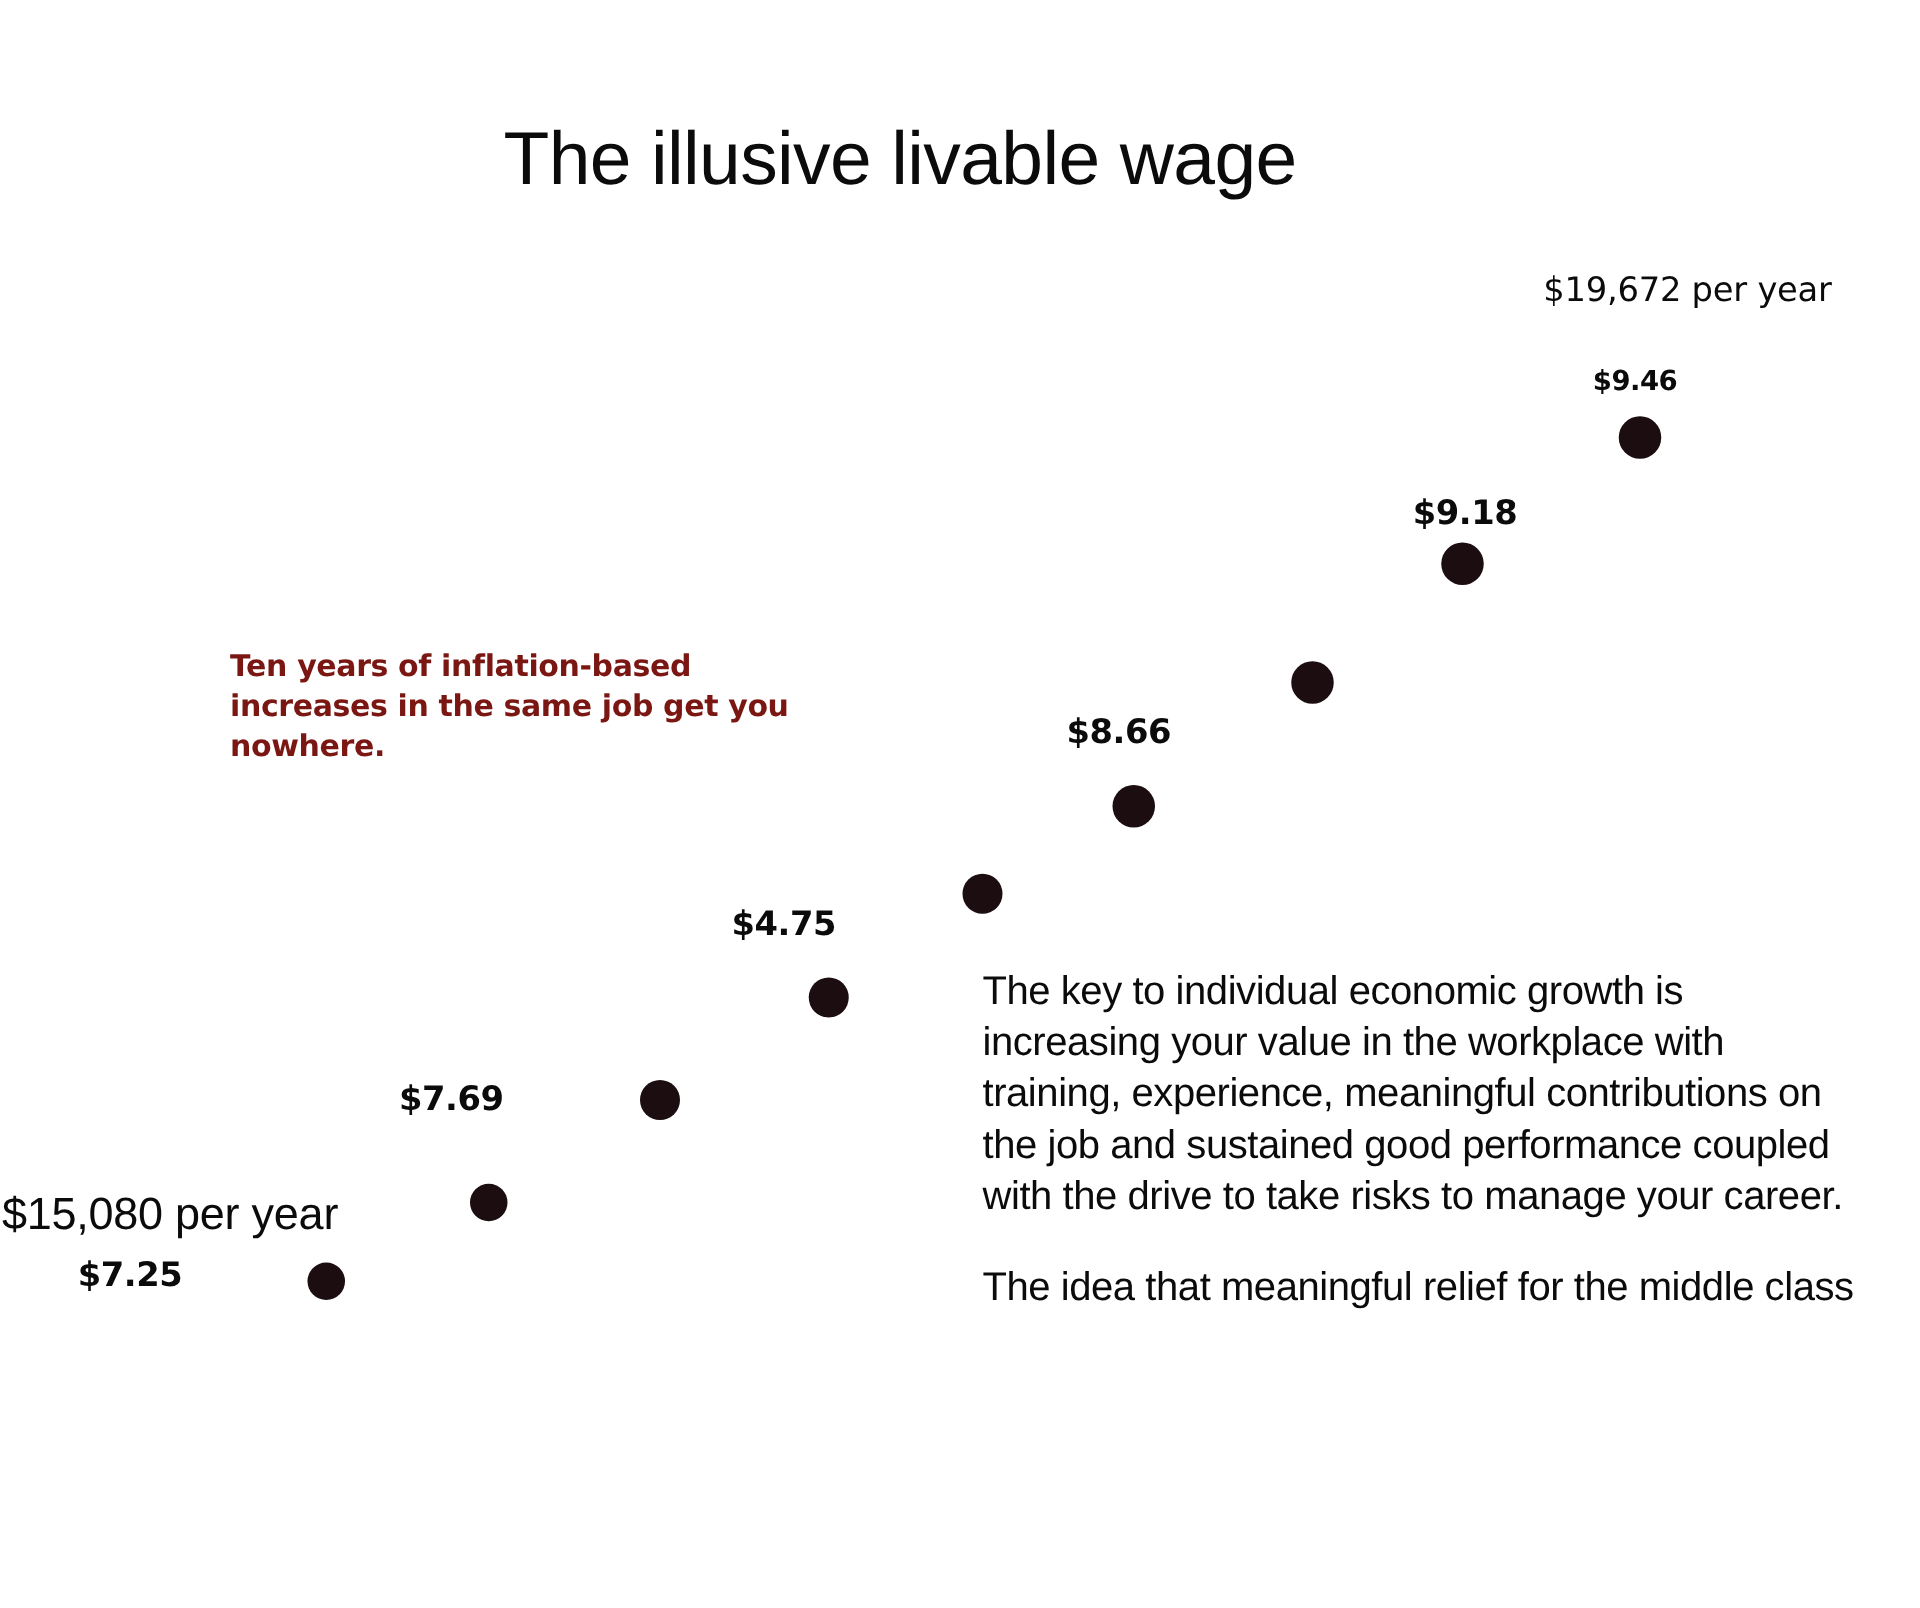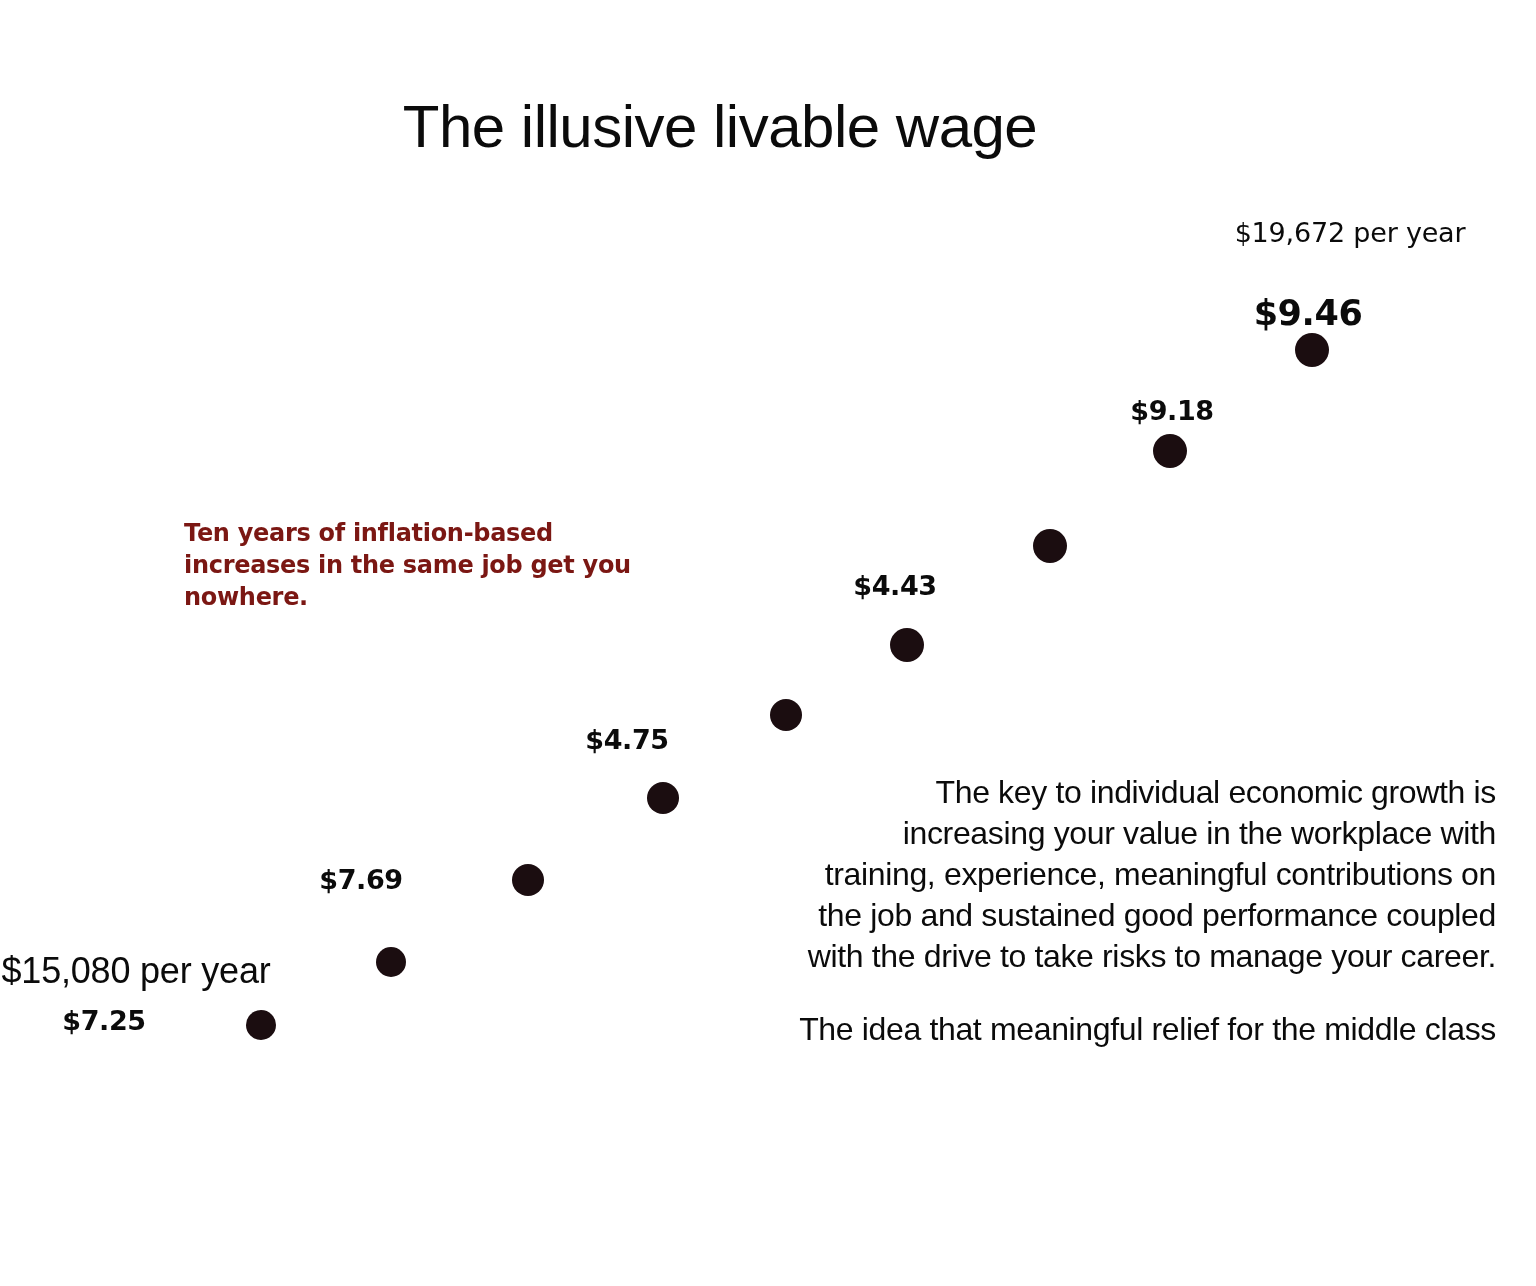"$9.46" .point-label.big { font-size: 35px -> 22px }
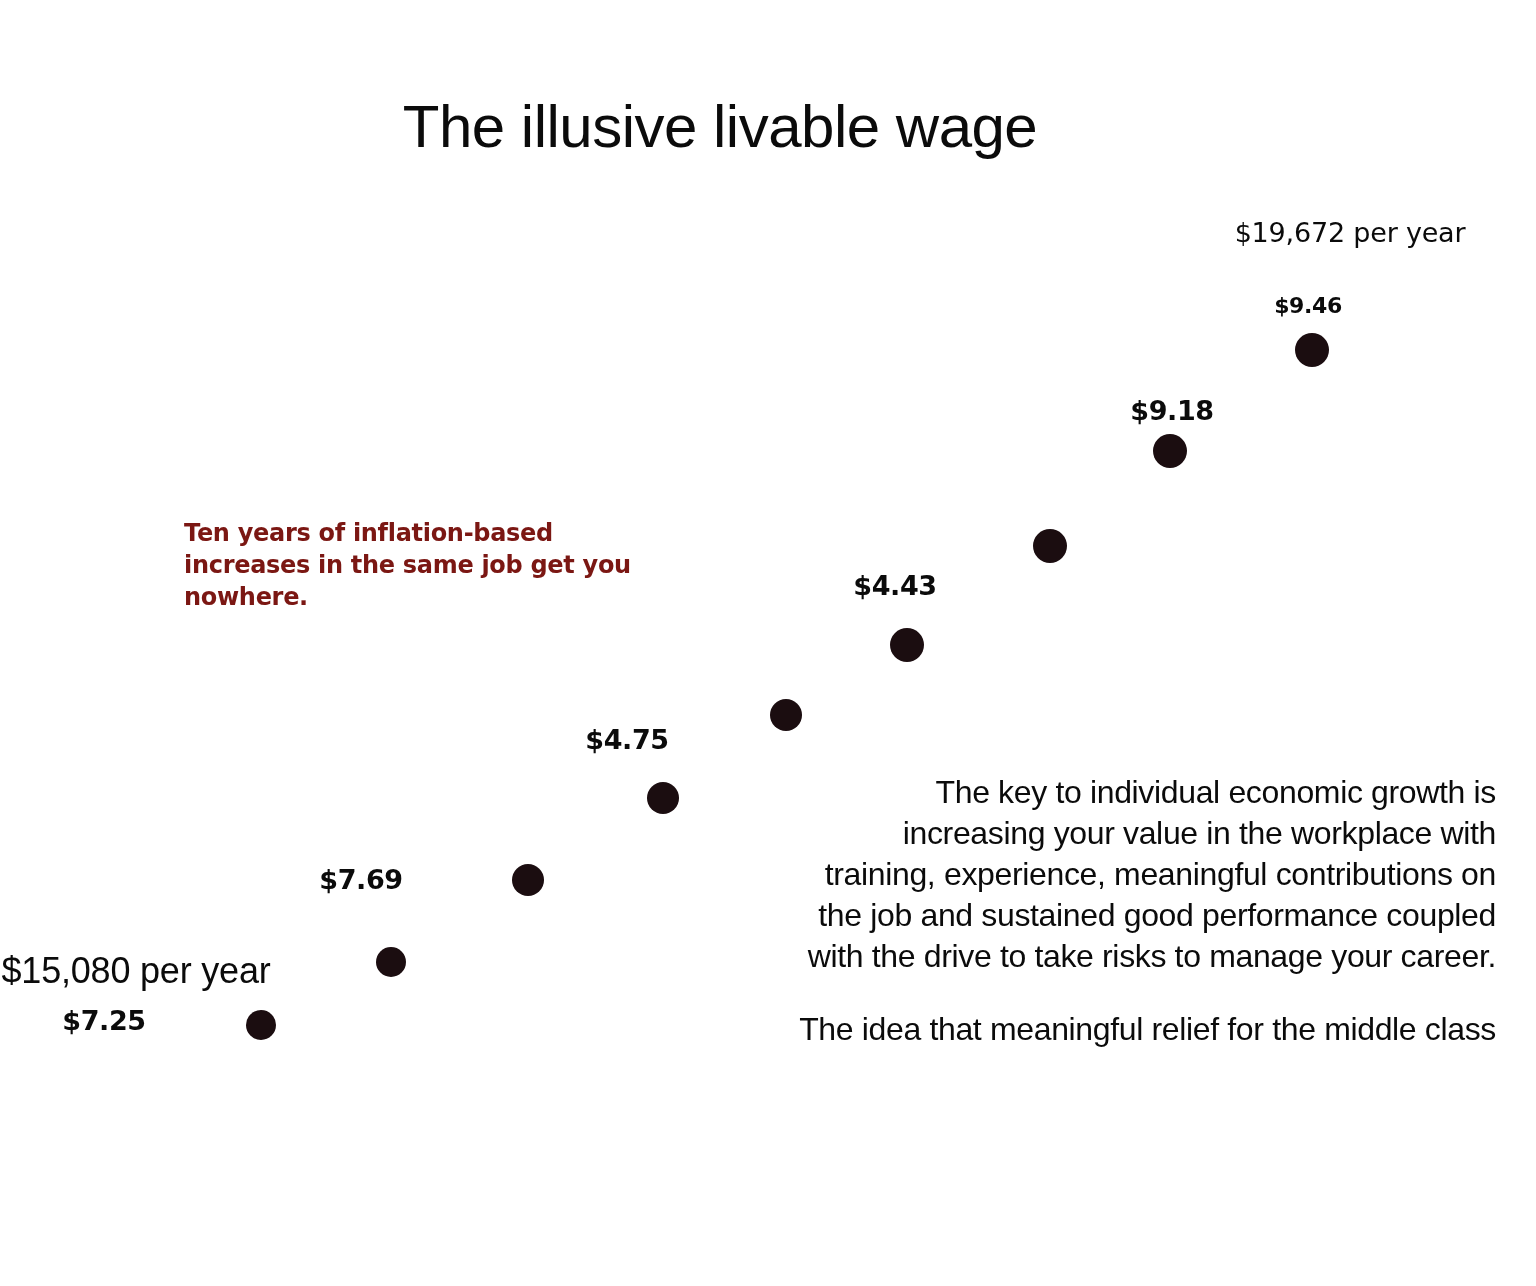"$4.43" div.point-label { text: $4.43 -> $8.66 }
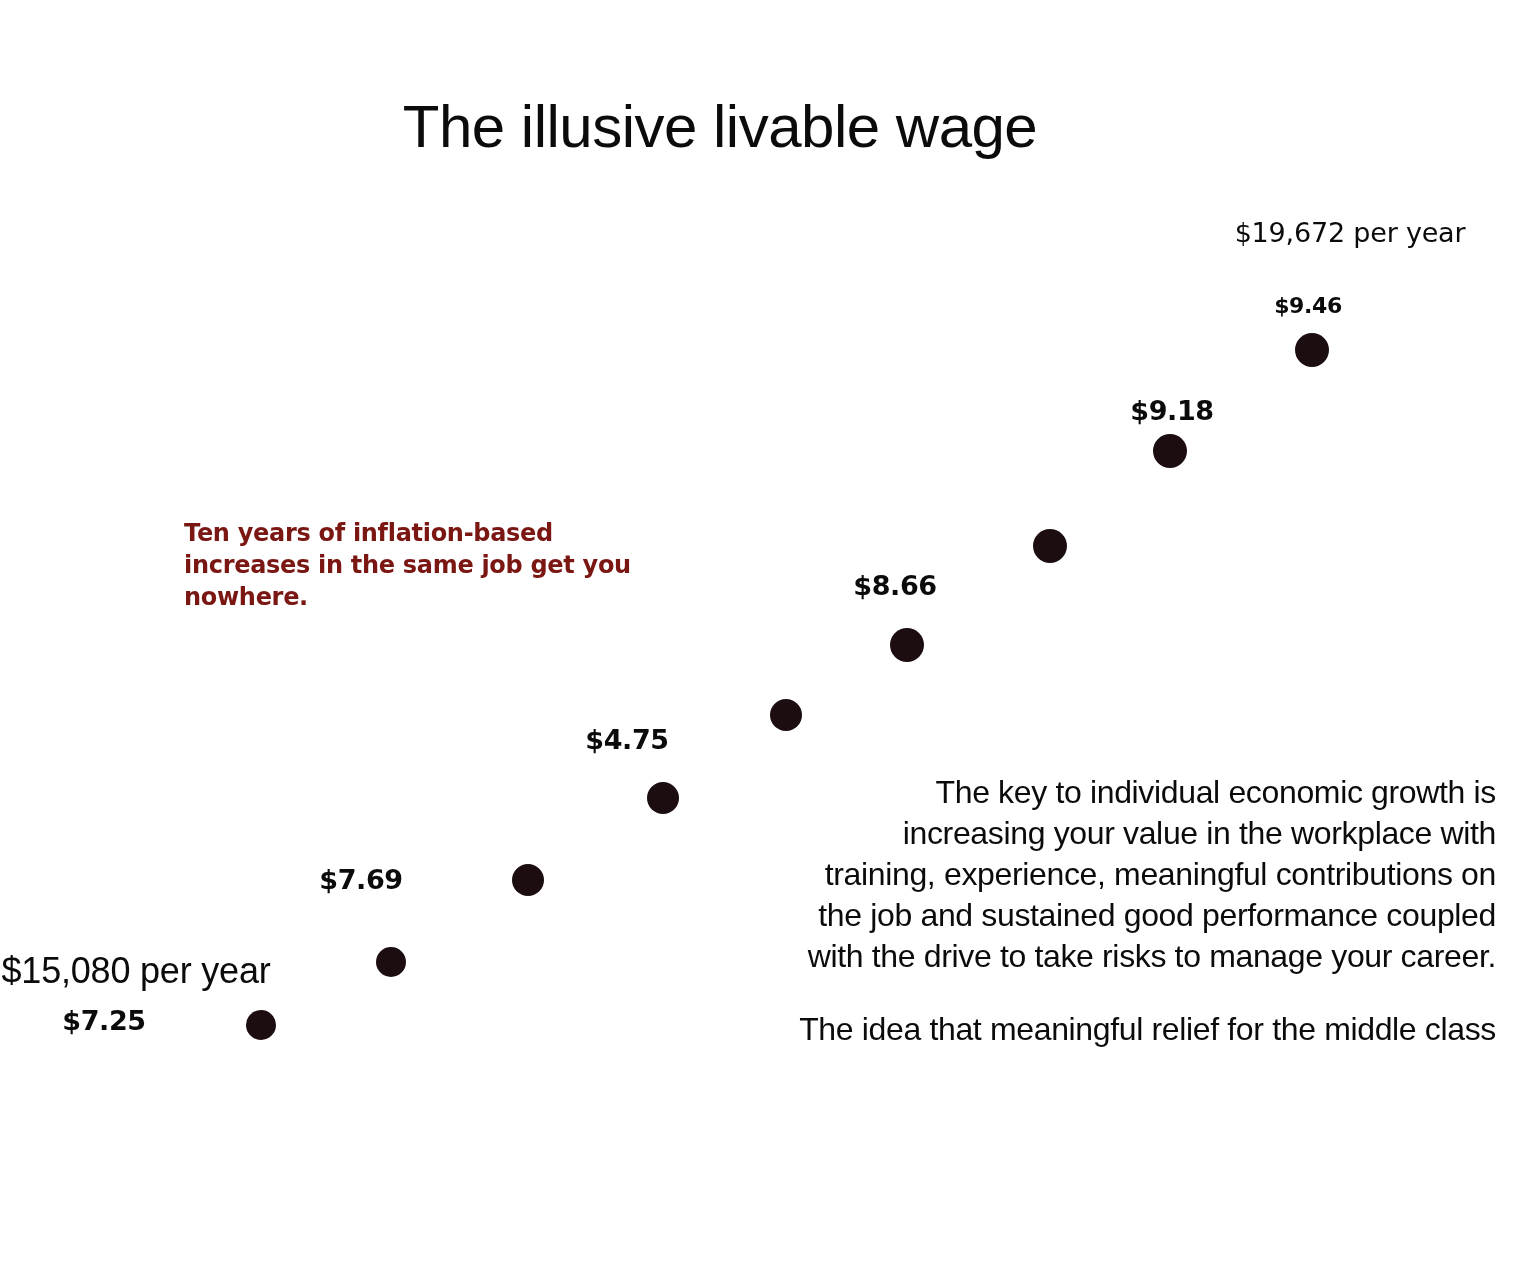"The key to individual economic" #body-copy p { text-align: right -> none }
